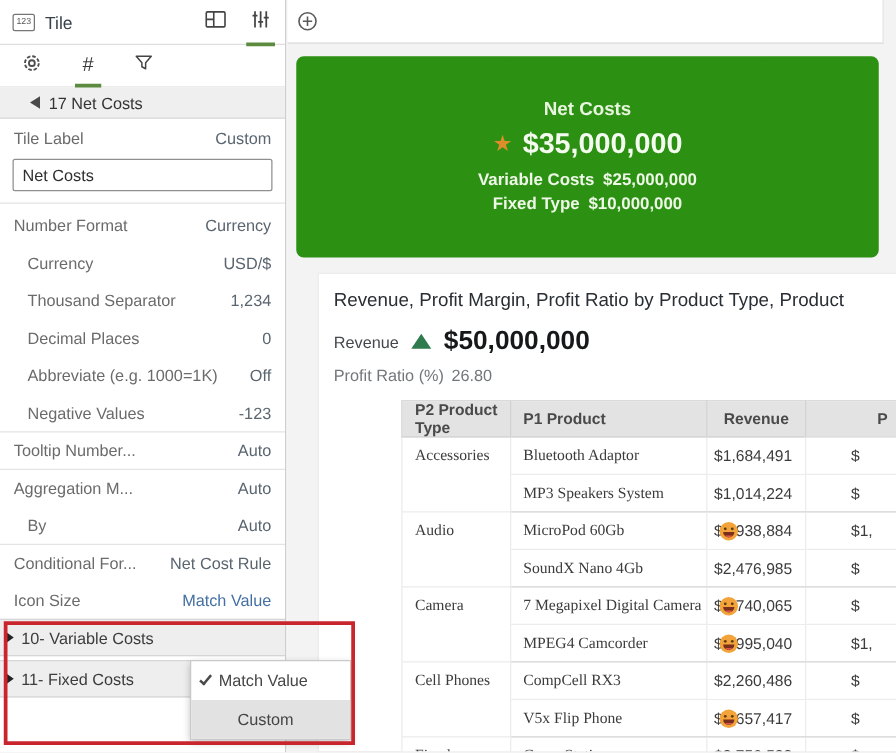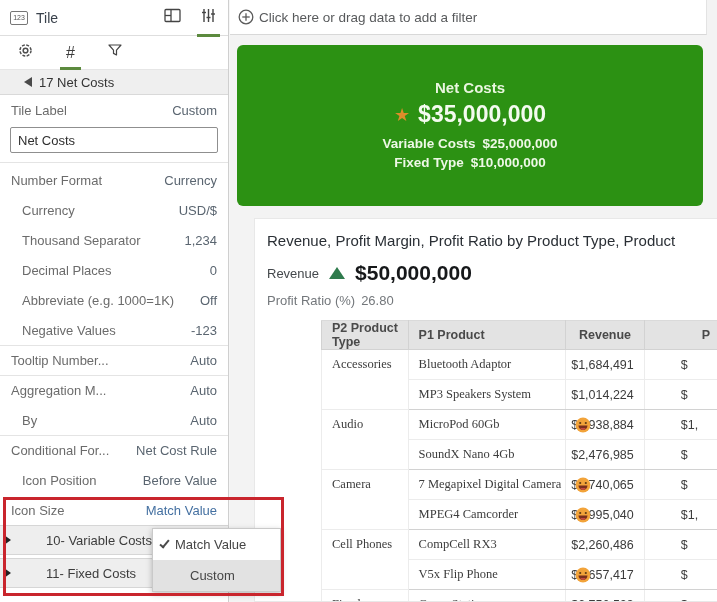"Click here or drag data" span { html: <span>Click here or drag data to add a filter</span> -> none }
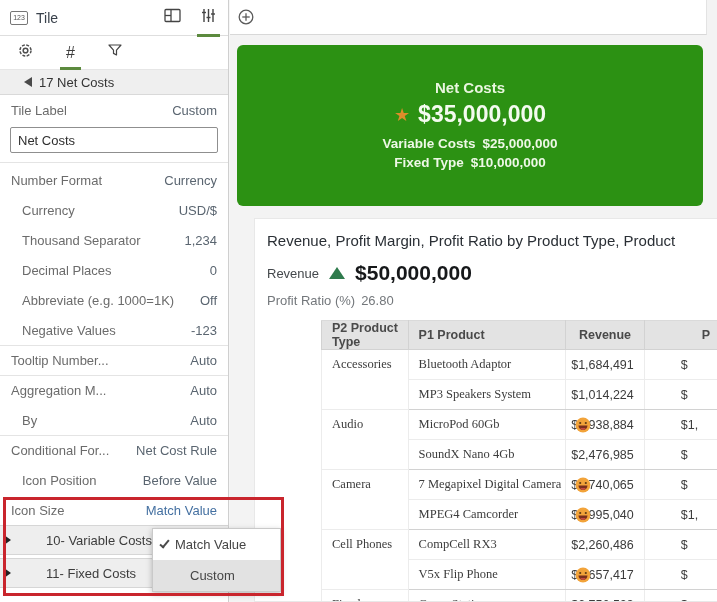"Icon Position" div.prop-row { html: <div> <span>Icon Position</span> <span>Before Value</span> </div> -> none }
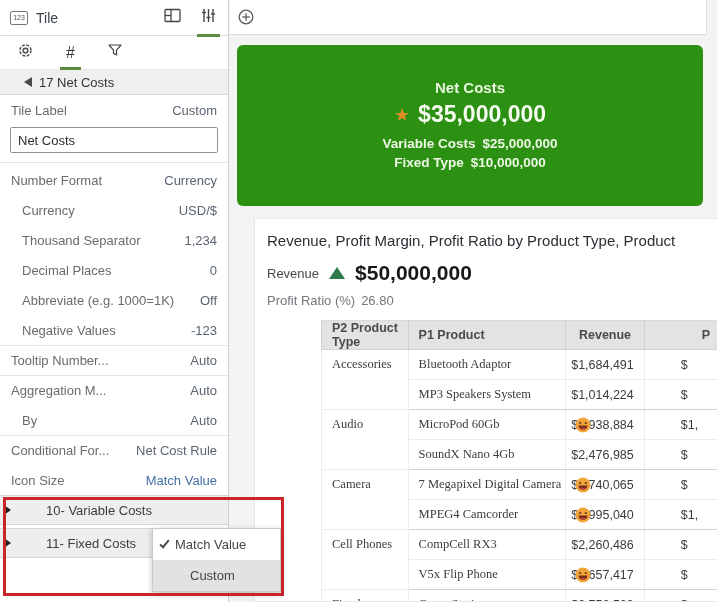"10- Variable Costs" .rule-row { gap: 29px -> none }
